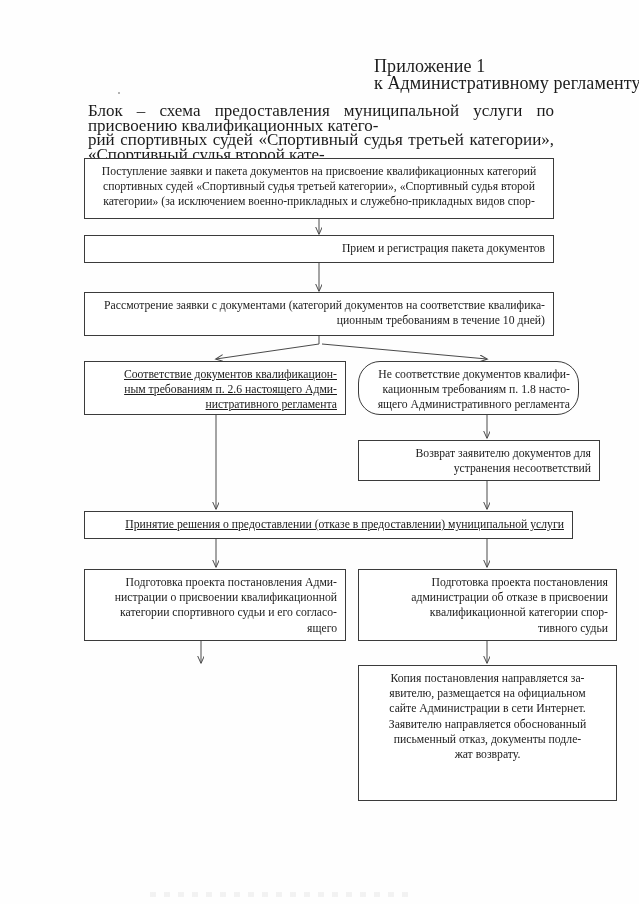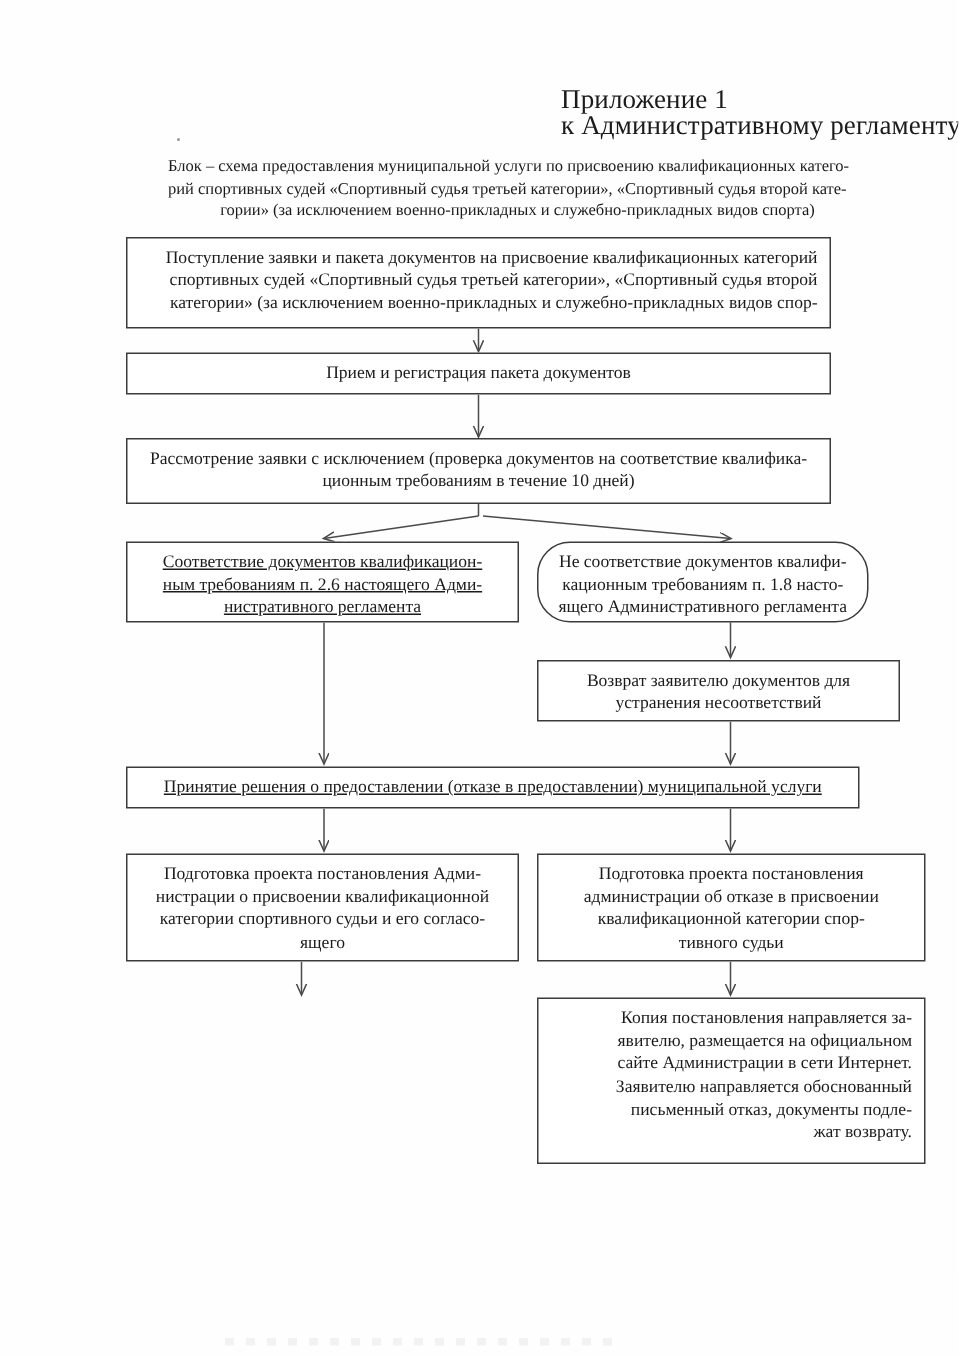"Блок – схема предоставления" .intro { font-size: 11px -> 17px; margin-left: 24px -> none }
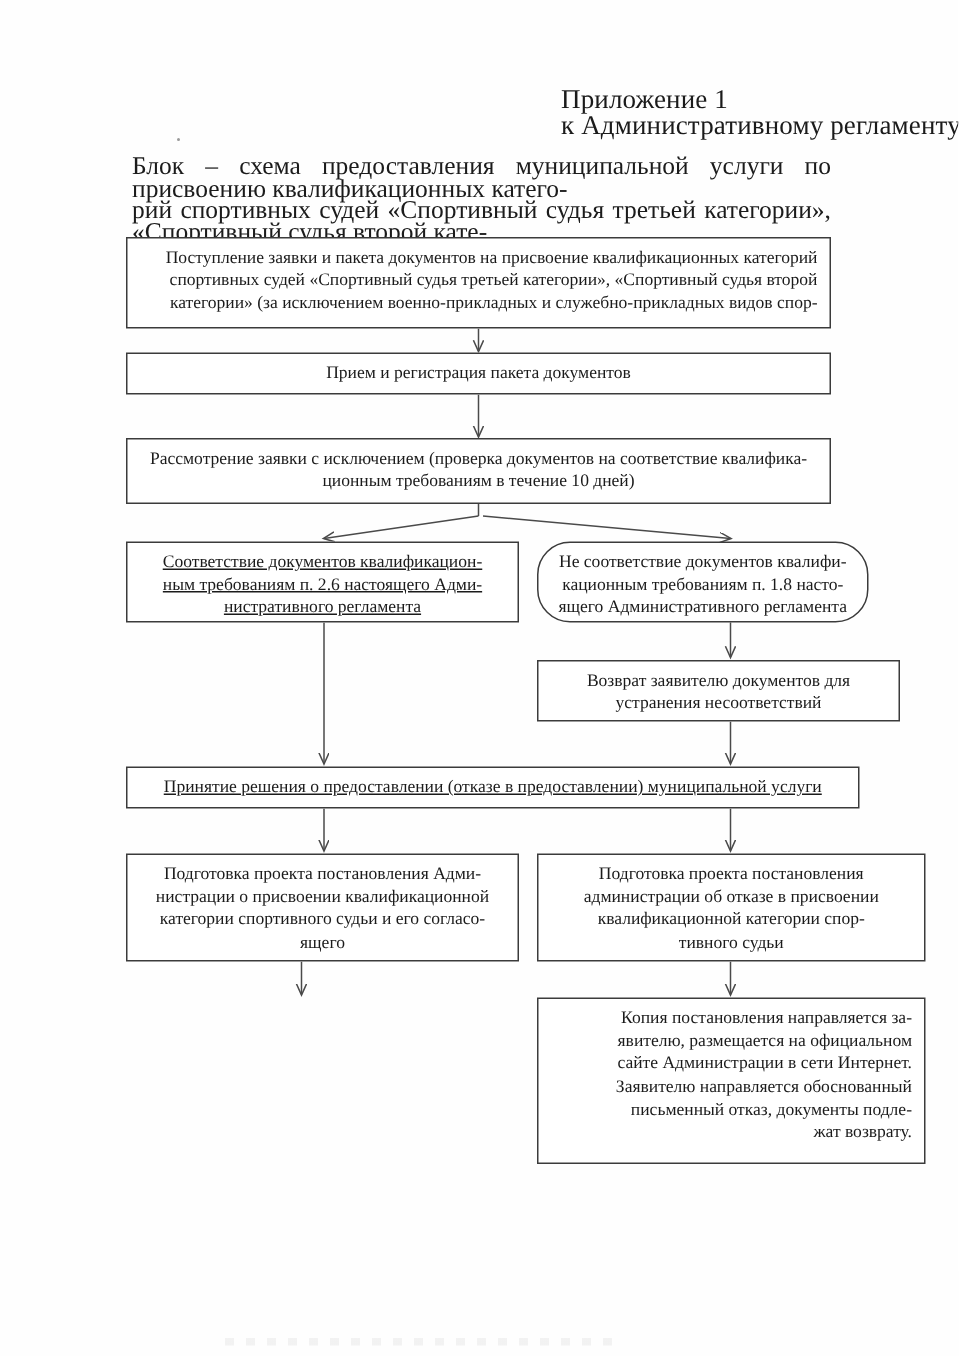"Поступление заявки и пакета документов" .box.left .ln { text-align: right -> center }
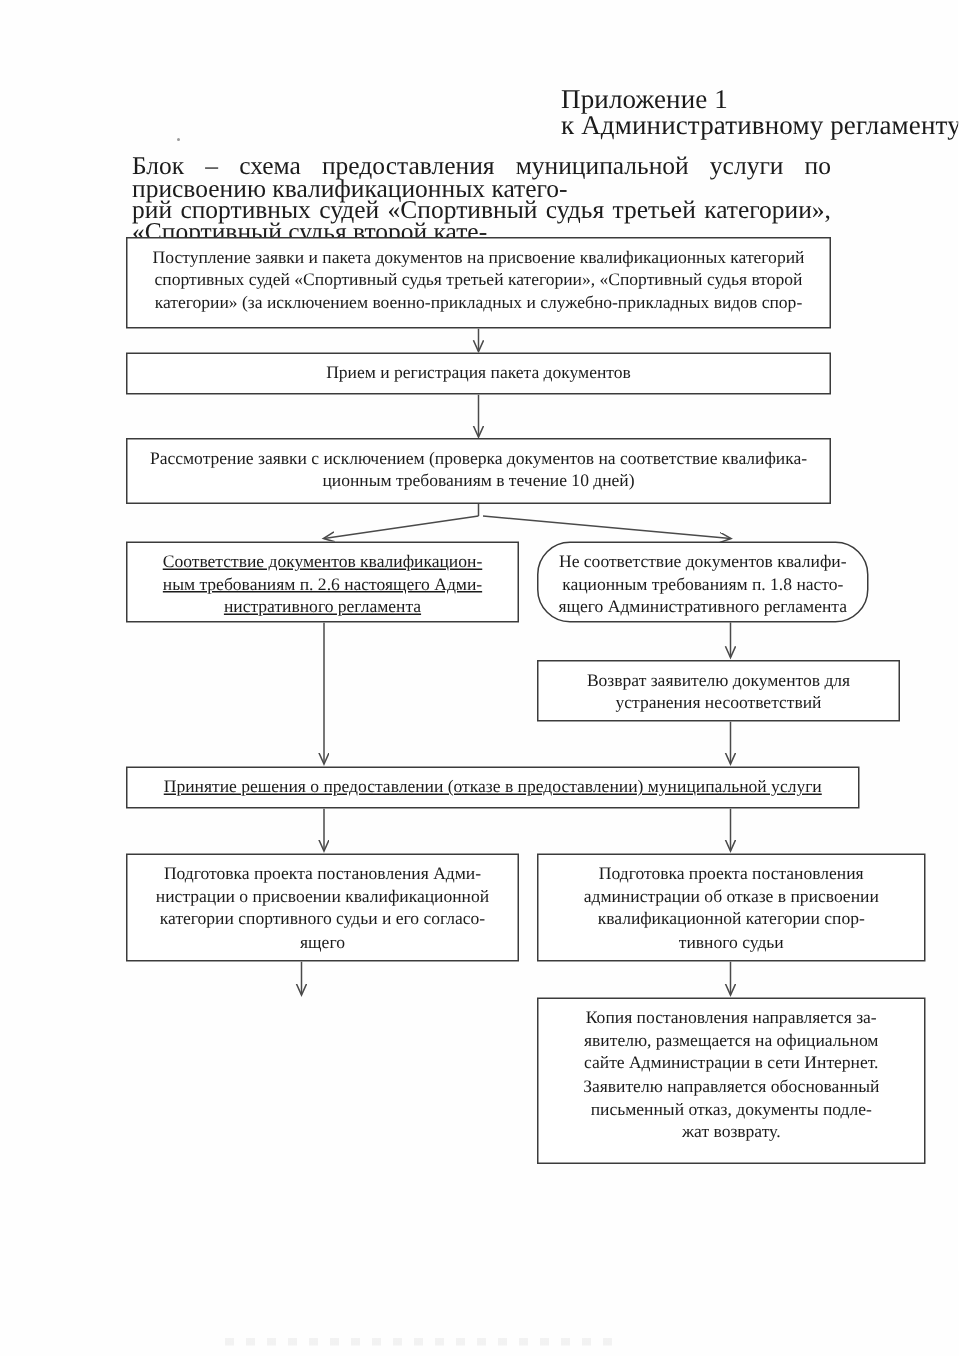"Прием и регистрация пакета документов" .box.center .ln { text-align: center -> right }
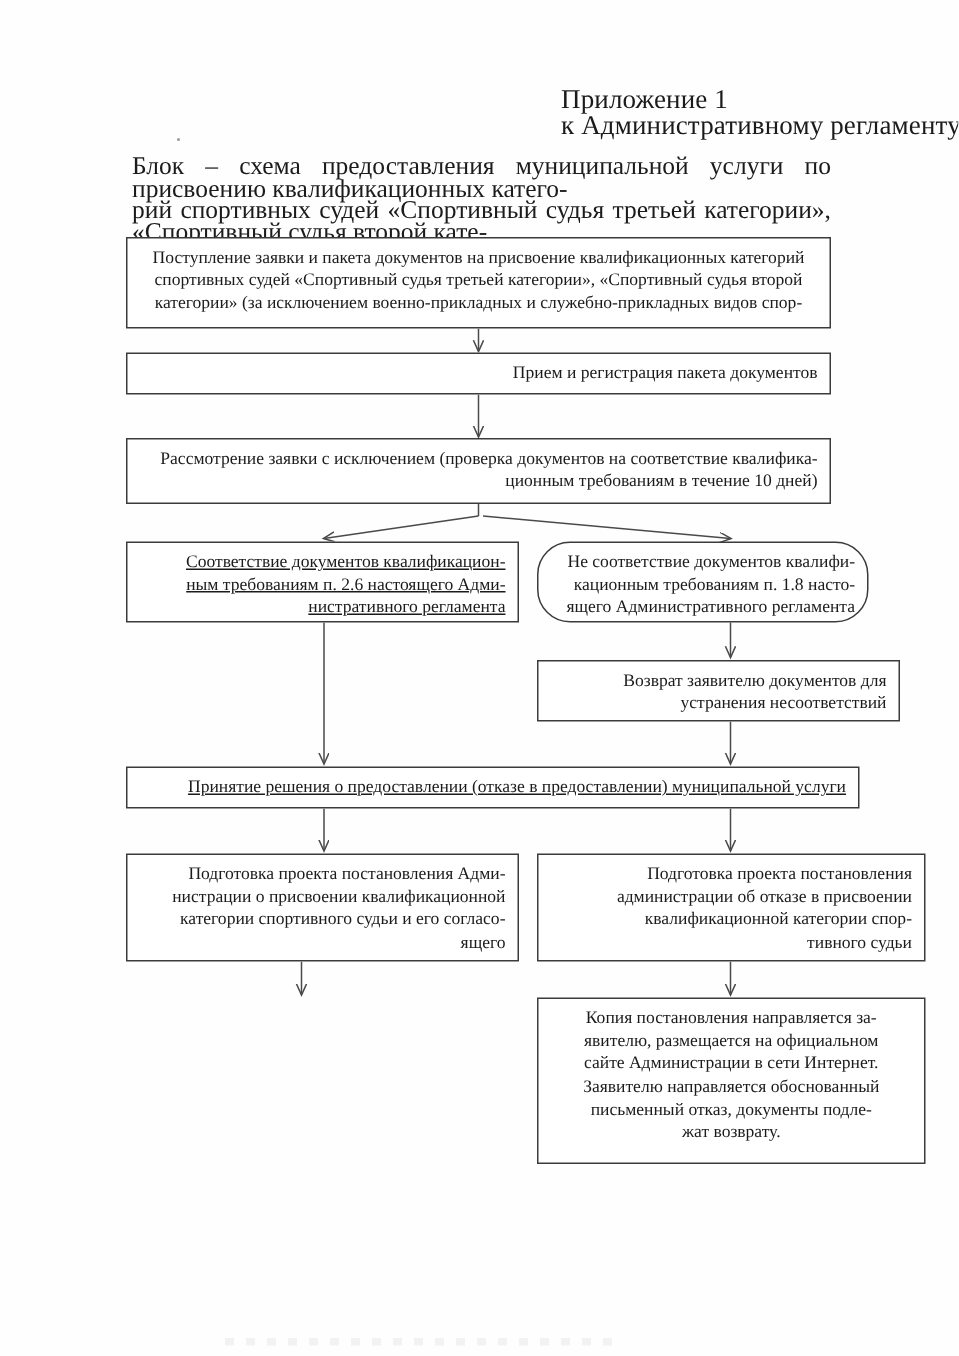"Рассмотрение заявки с исключением" span.ln { text: исключением (проверка -> документами (категорий }
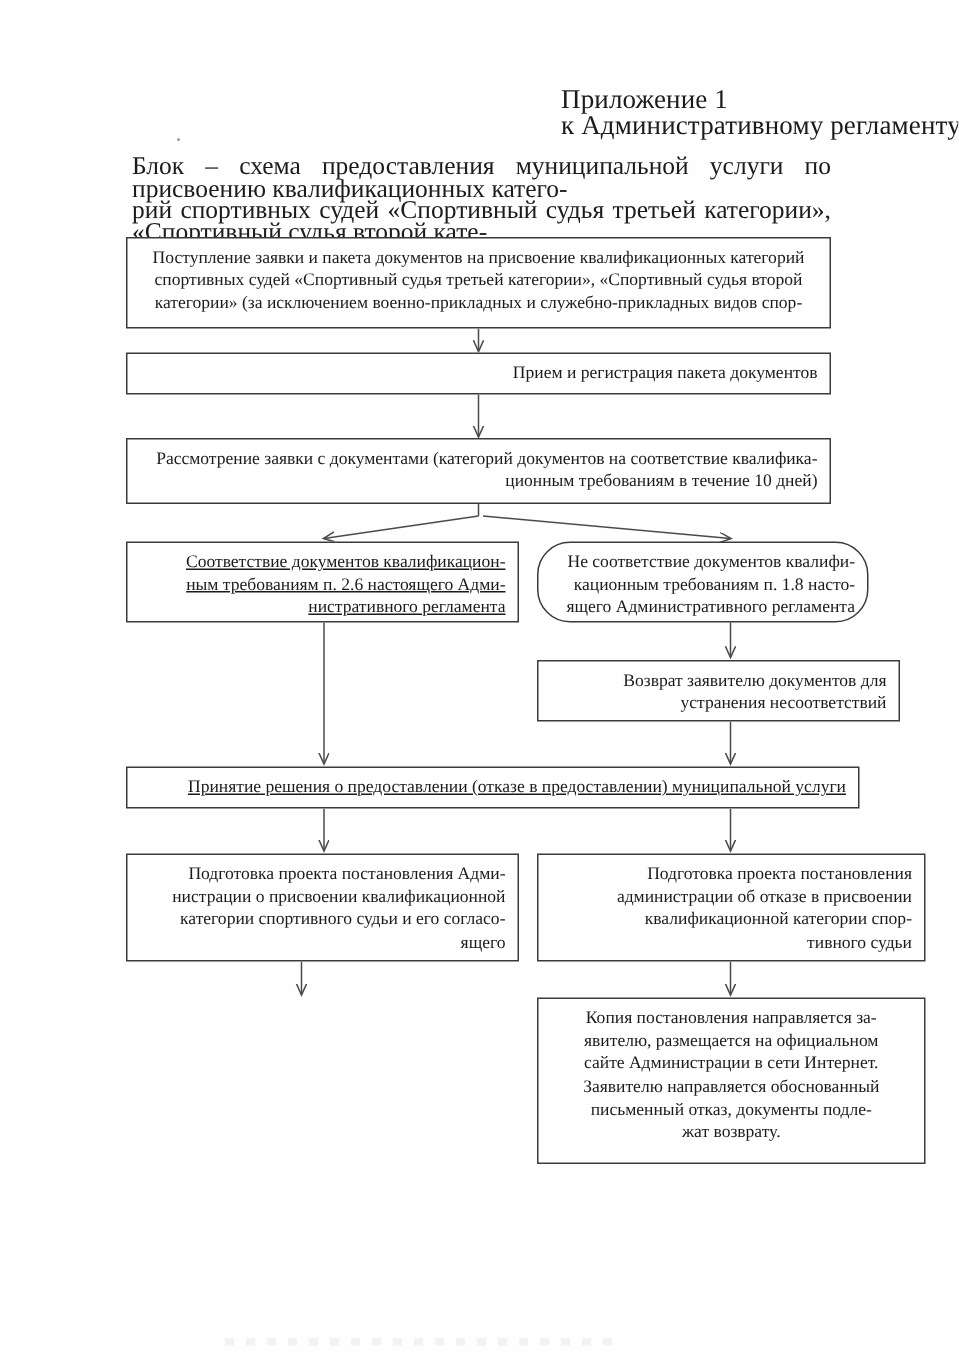"Копия постановления направляется за-" #box-copy-no { height: 111px -> 136px }
